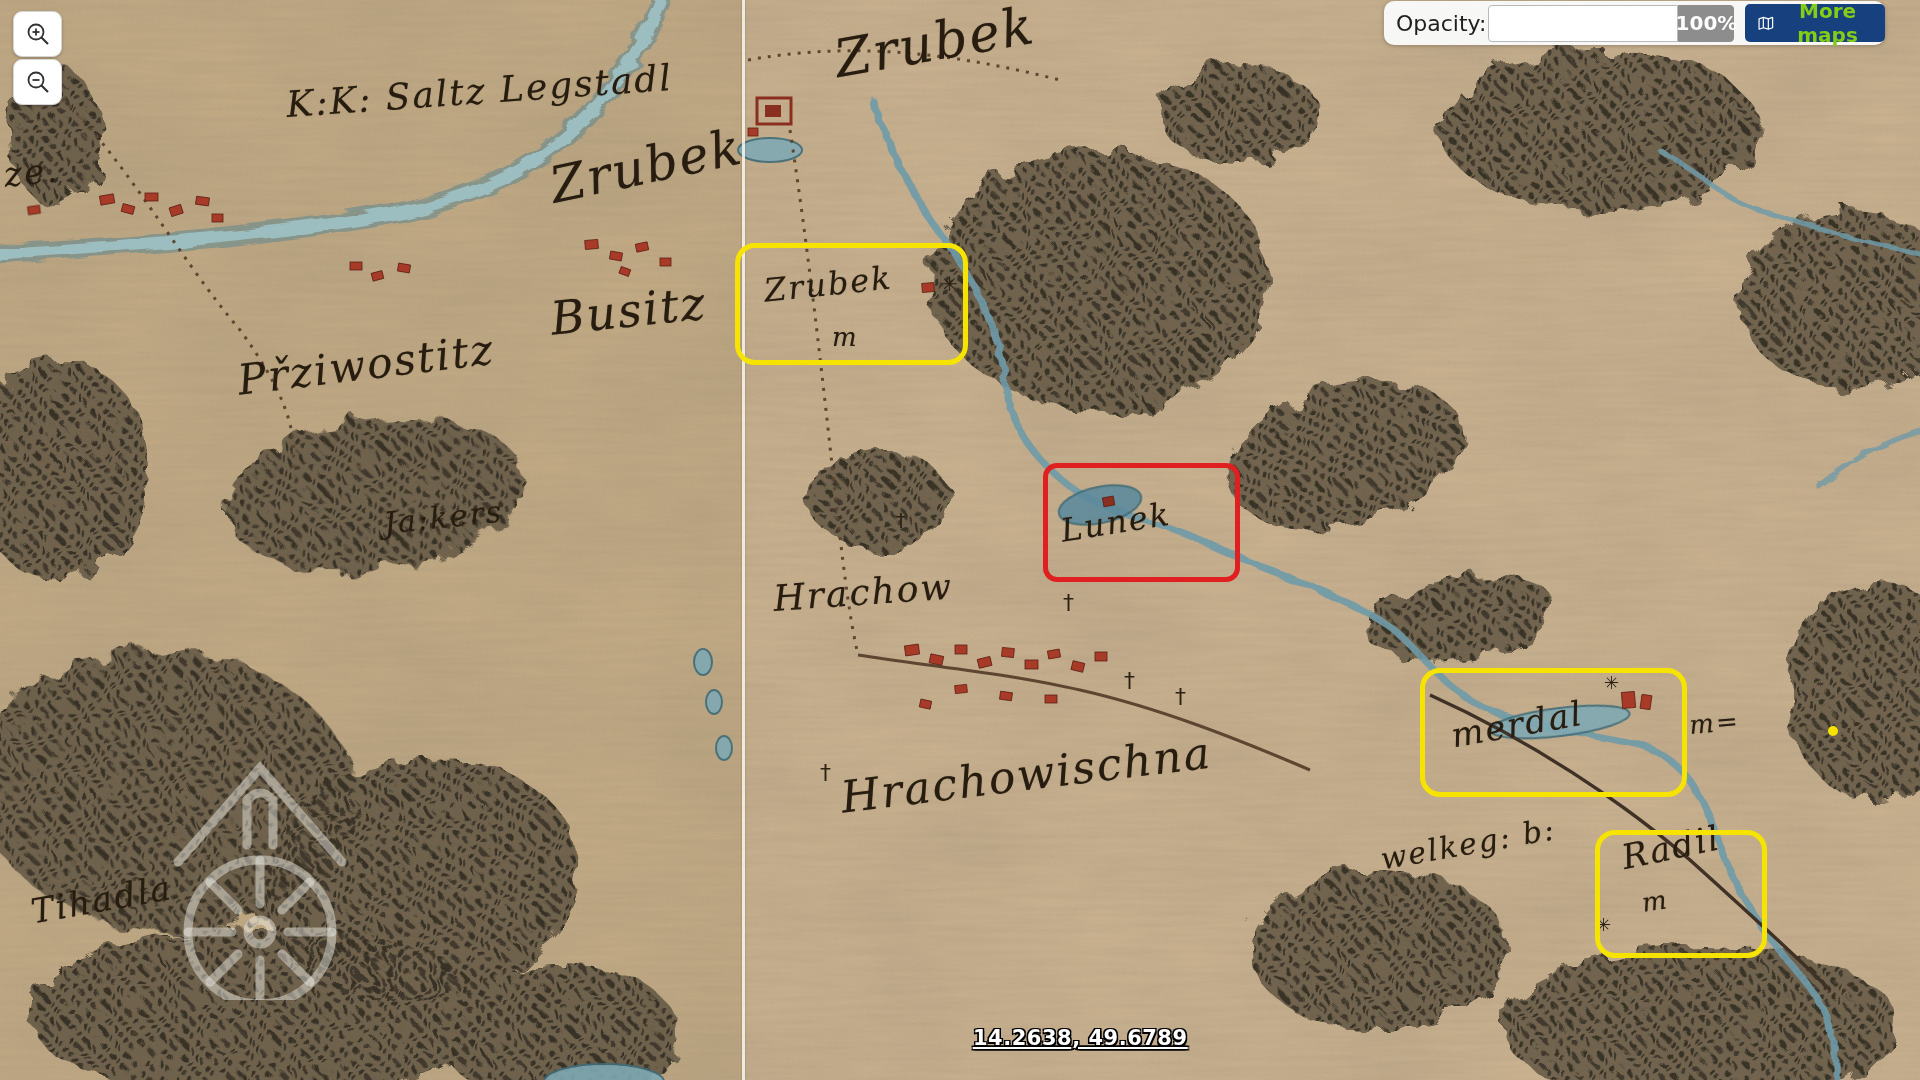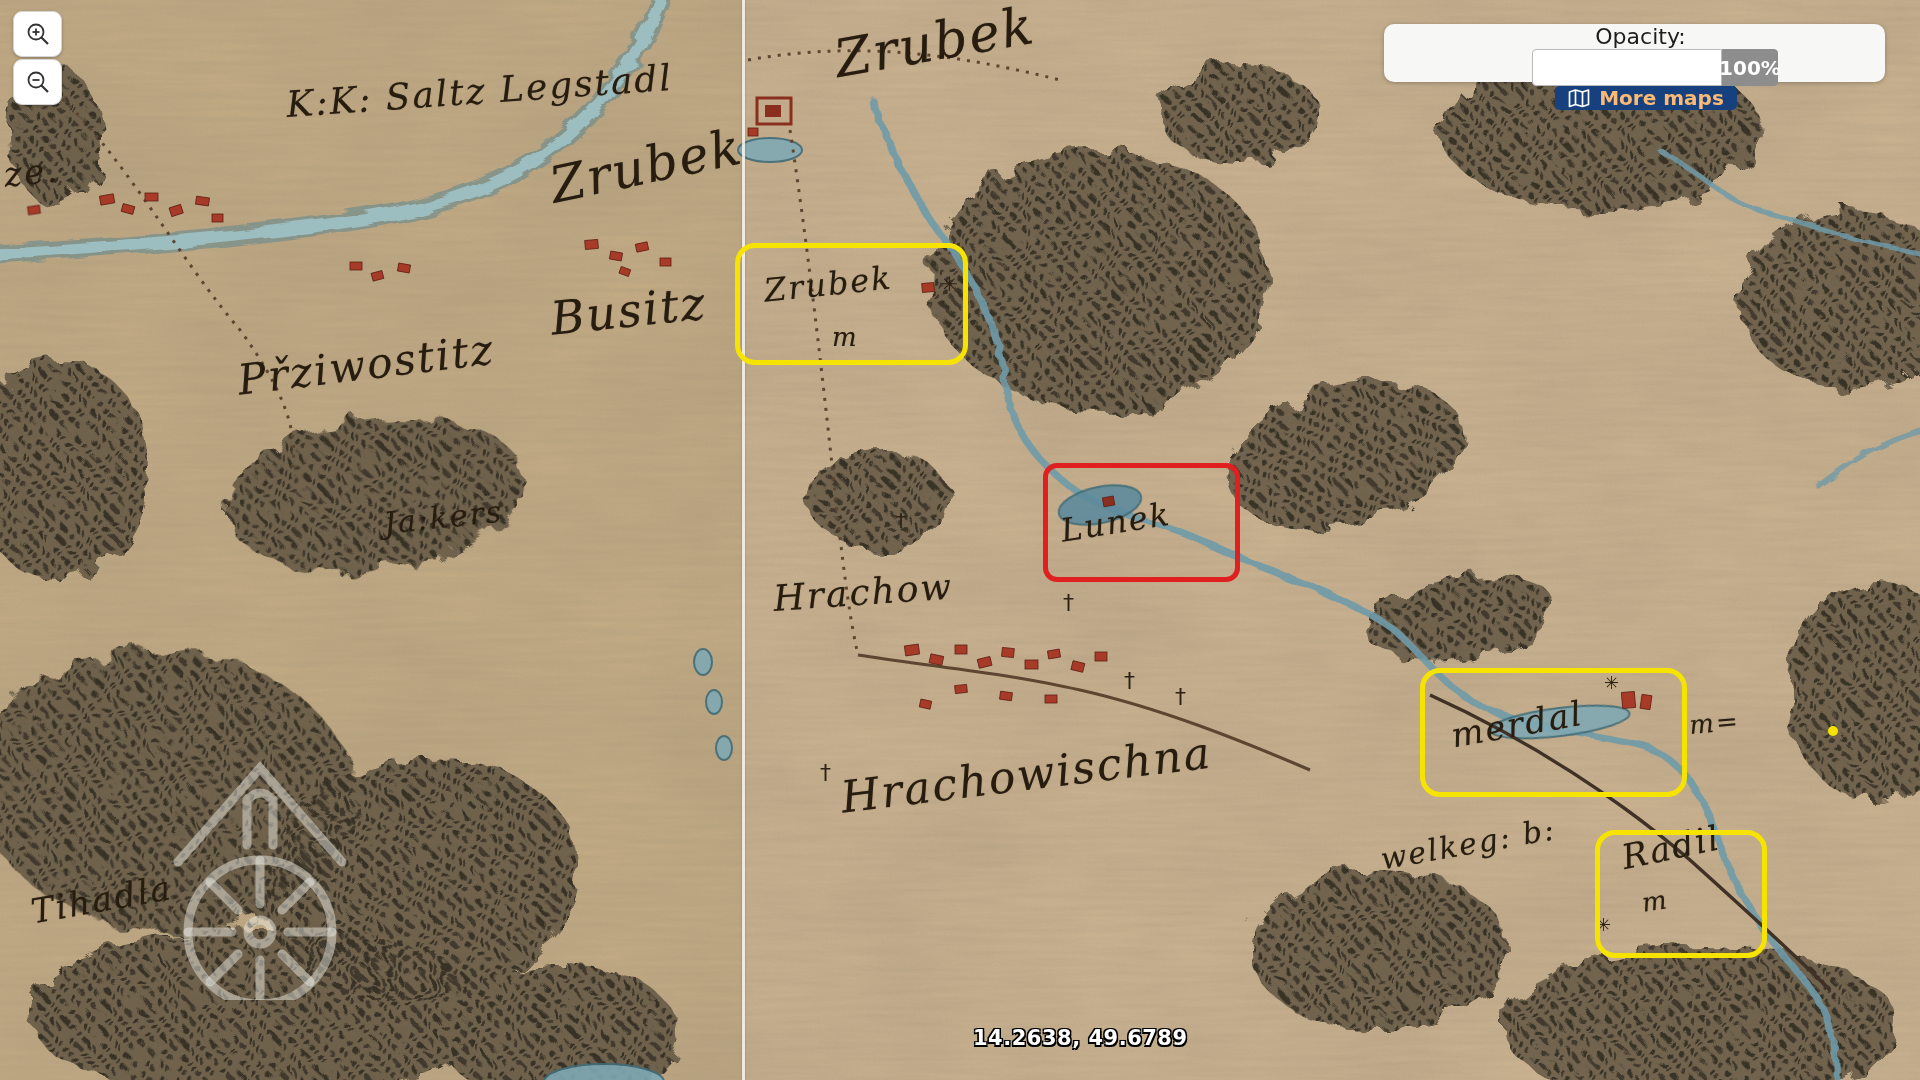"Opacity:" #opacity-panel { flex-direction: column -> none; height: 58px -> 44px; top: 24px -> 1px }
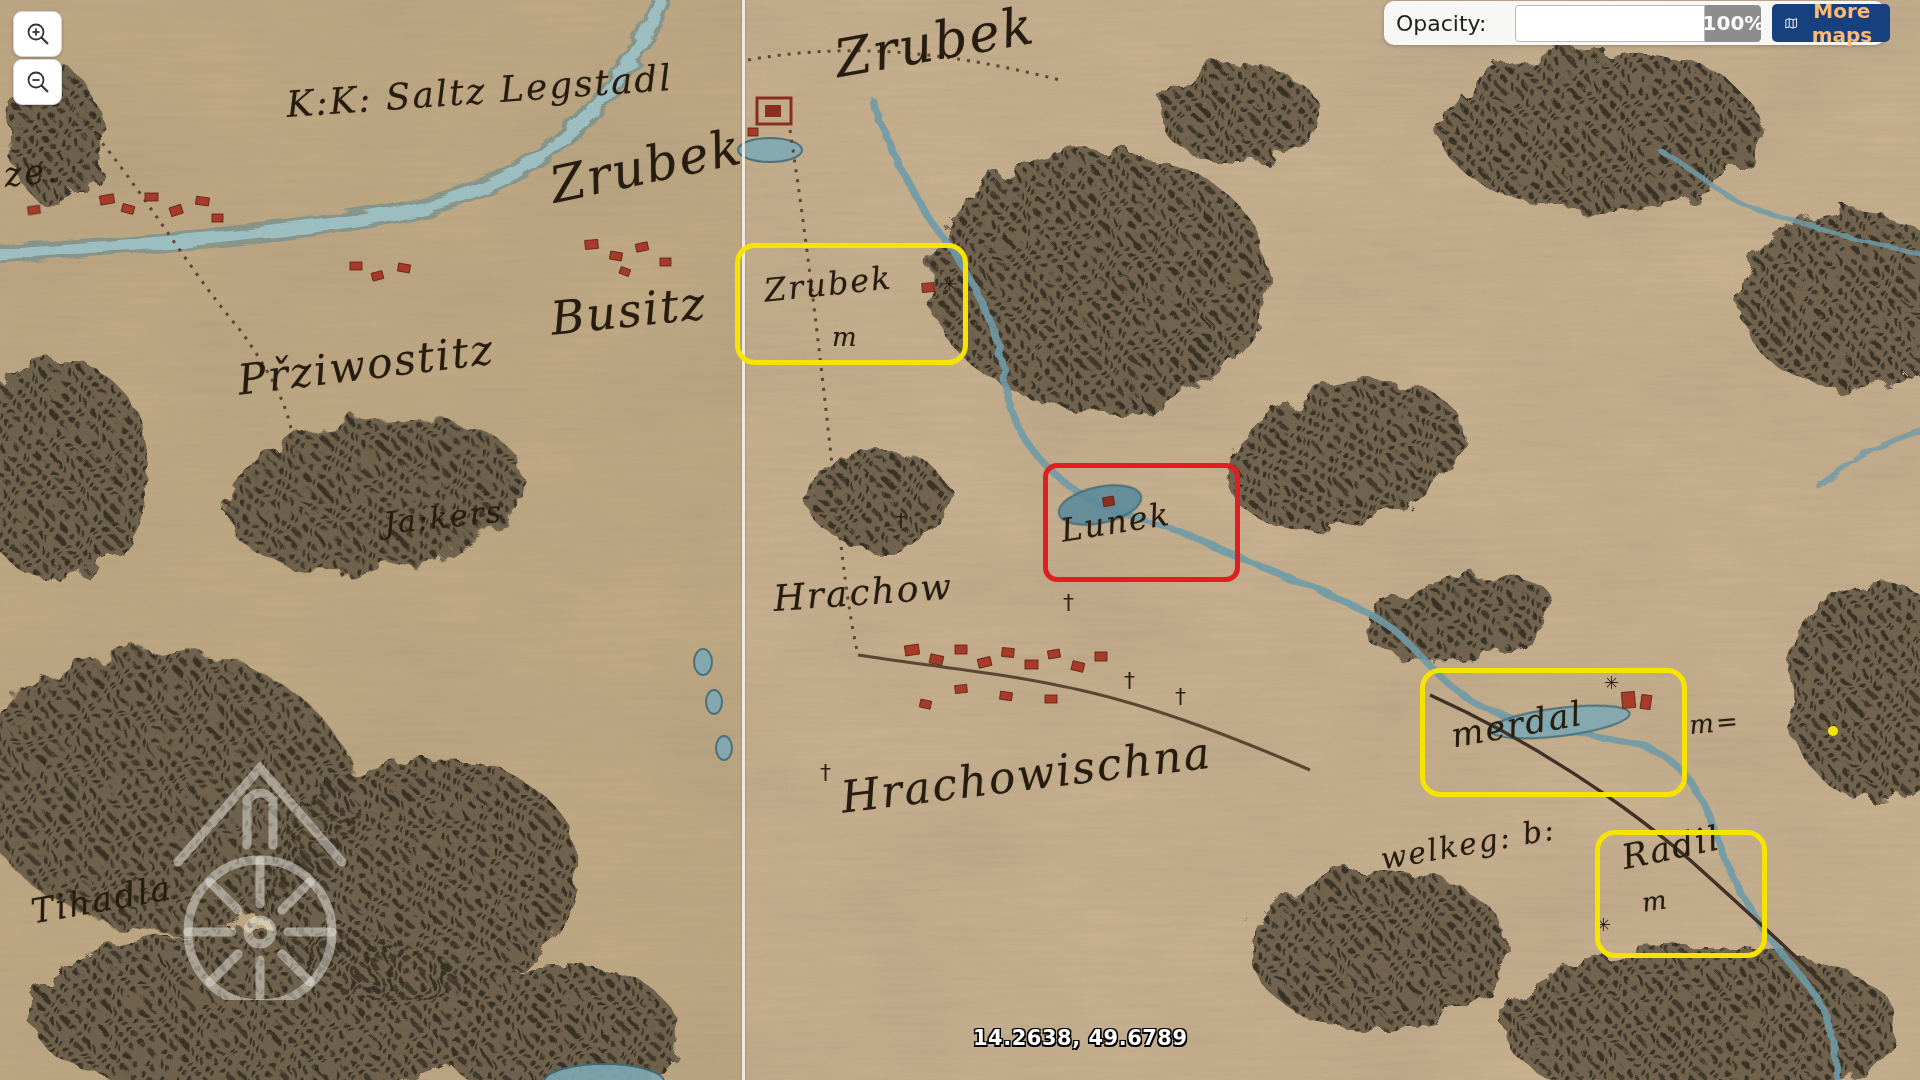"100%" #opacity-group { margin-left: 29px -> 2px }
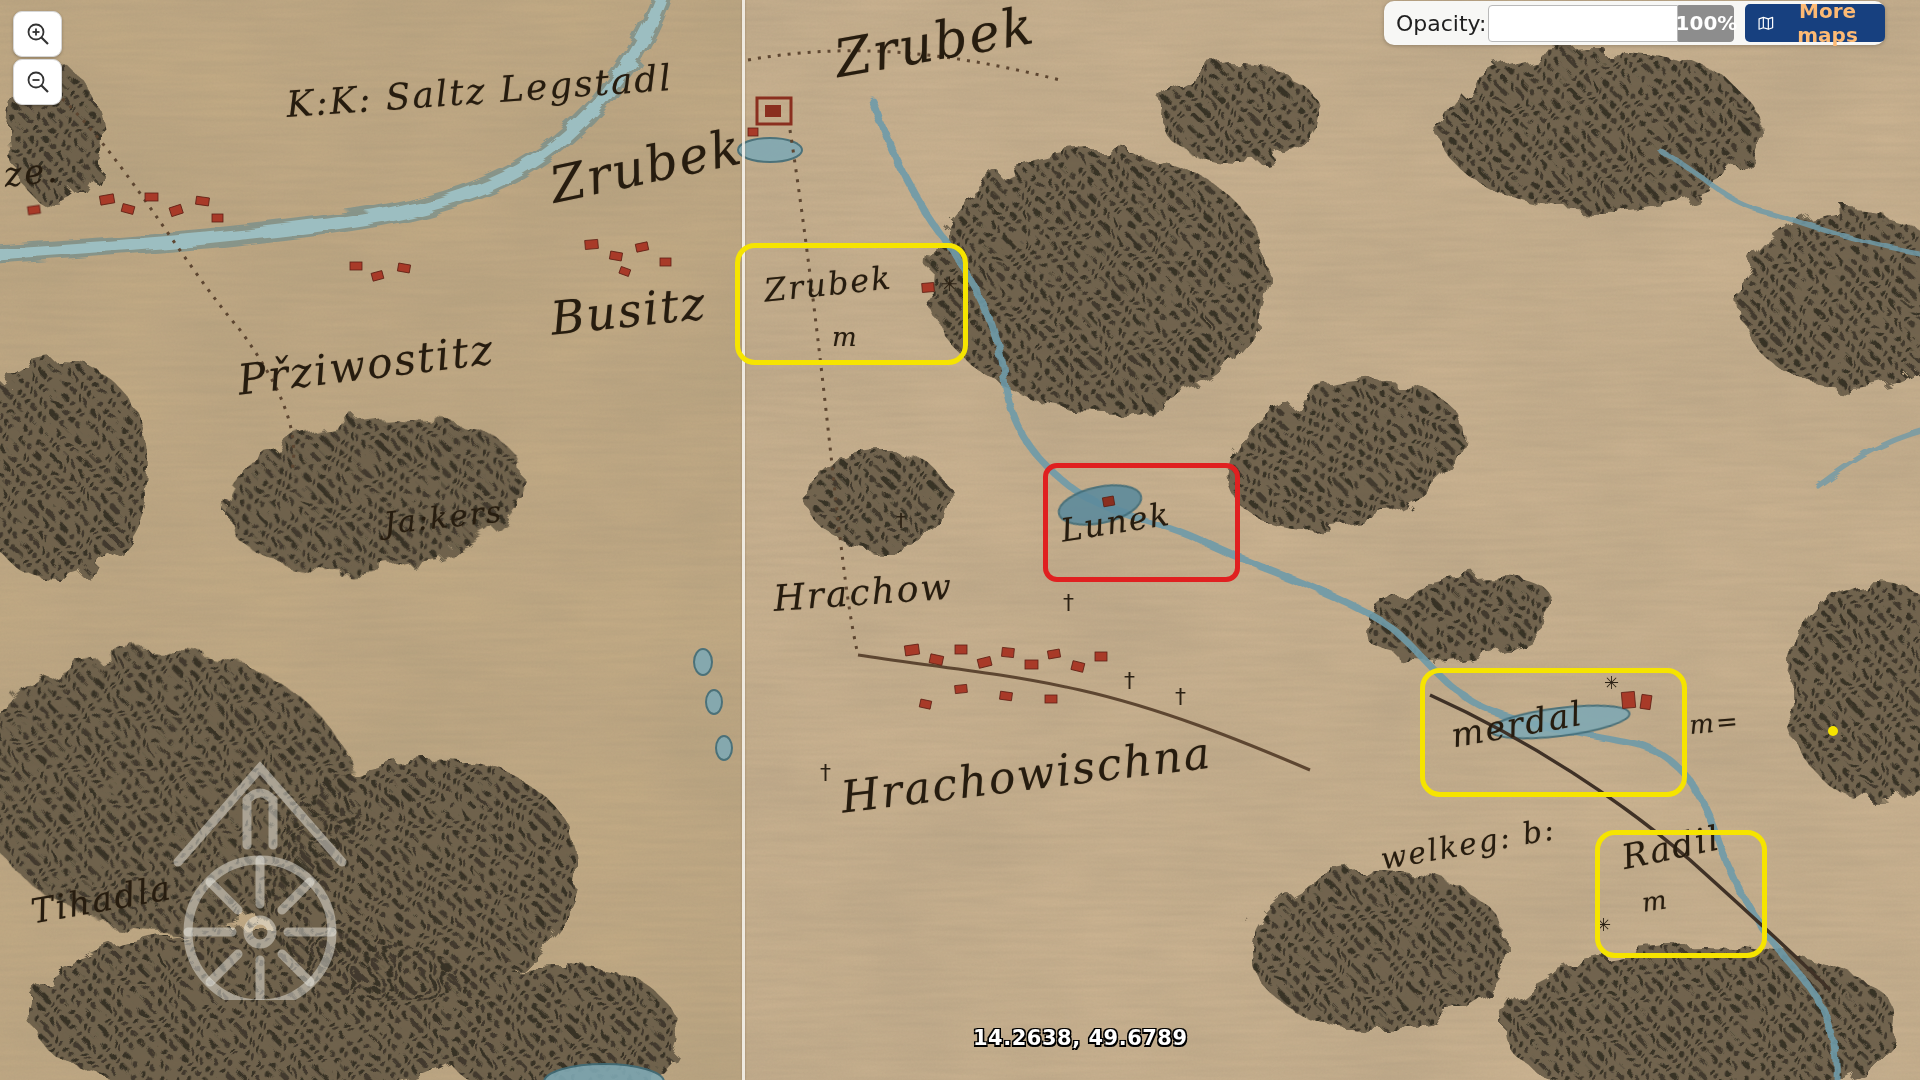"More maps" #more-maps-btn { color: #fdba74 -> #84cc16 }
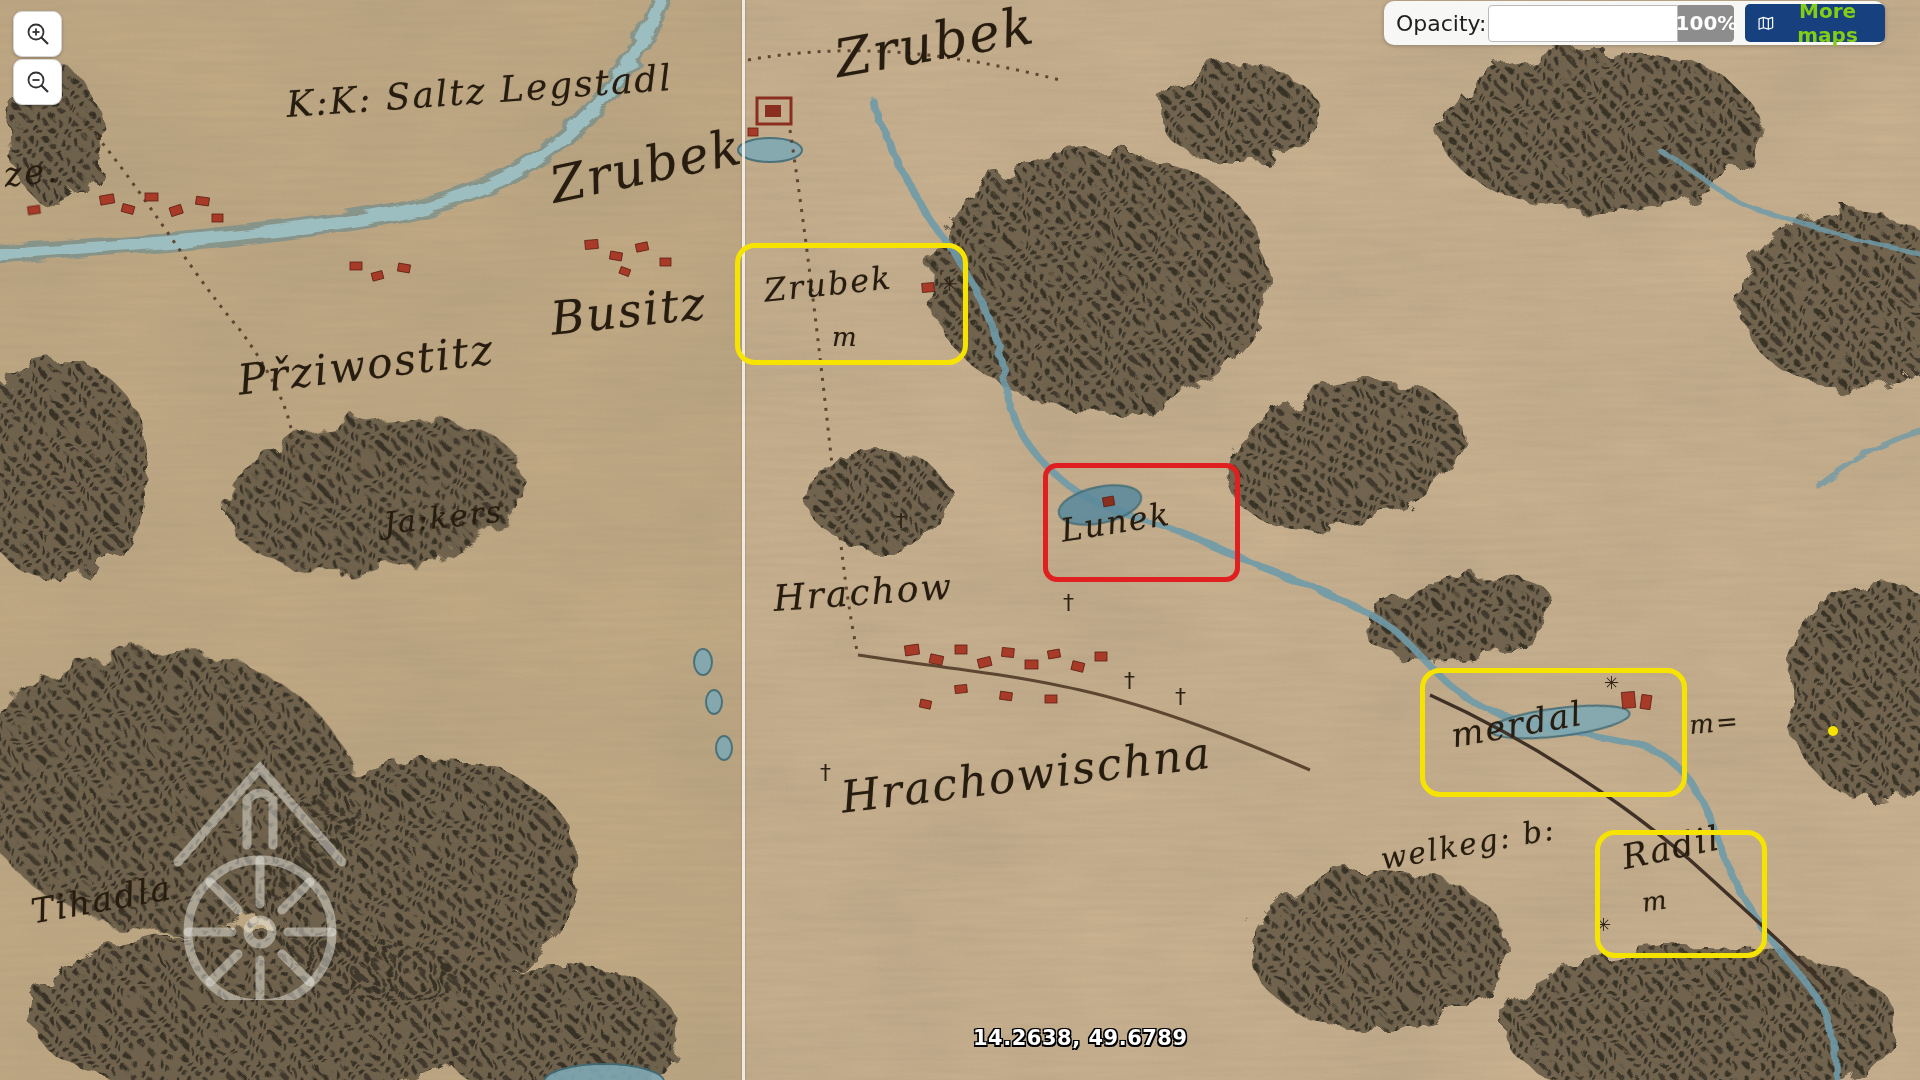"14.2638, 49.6789" #coords { text-decoration: none -> underline }
